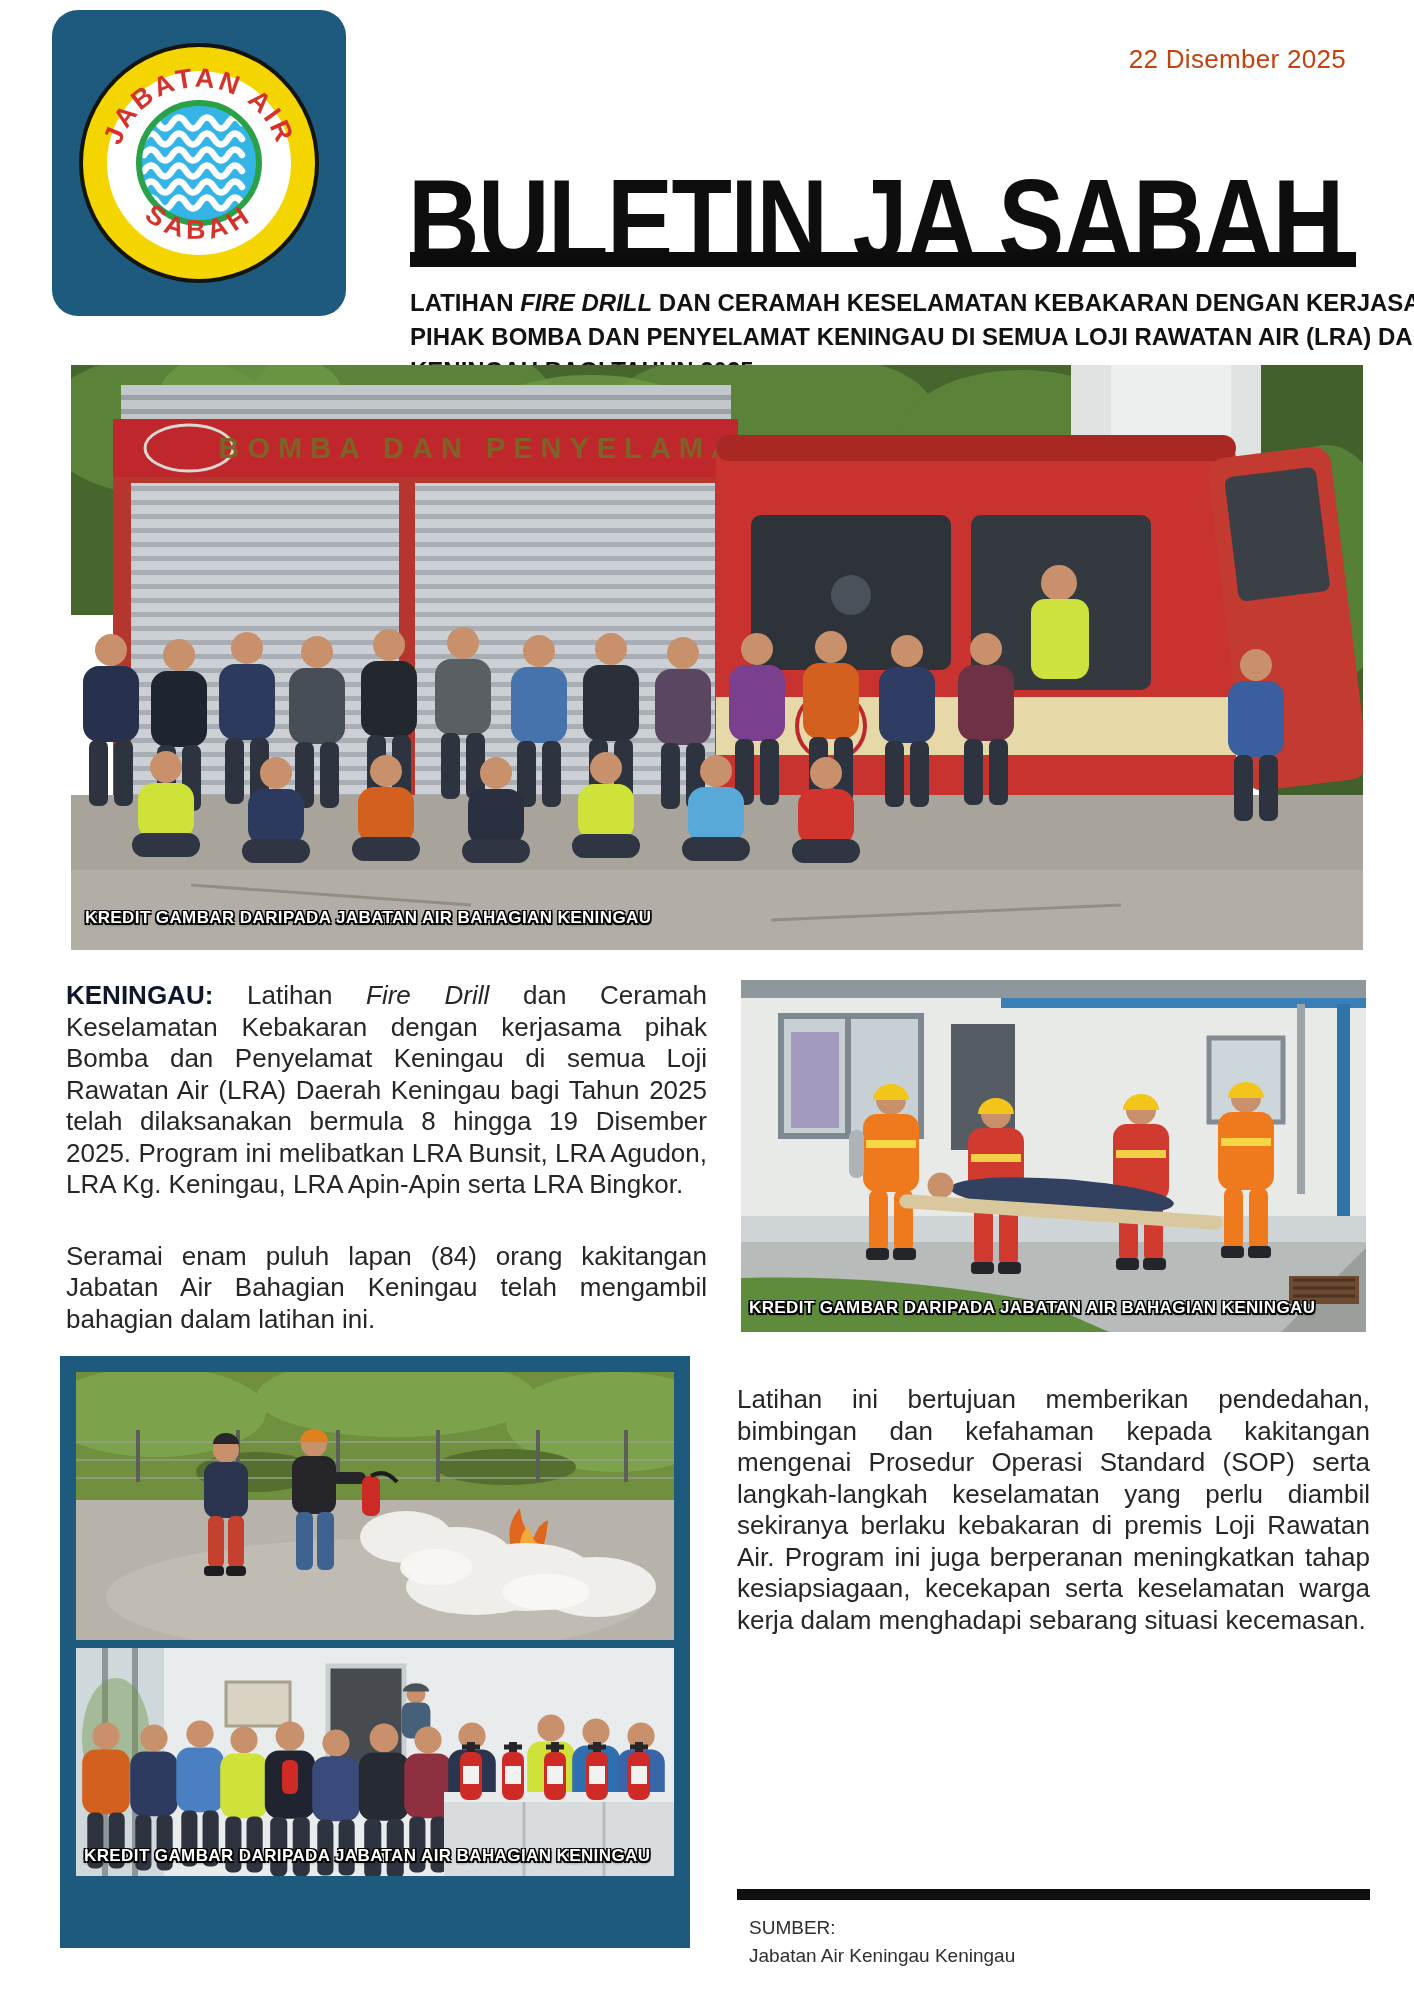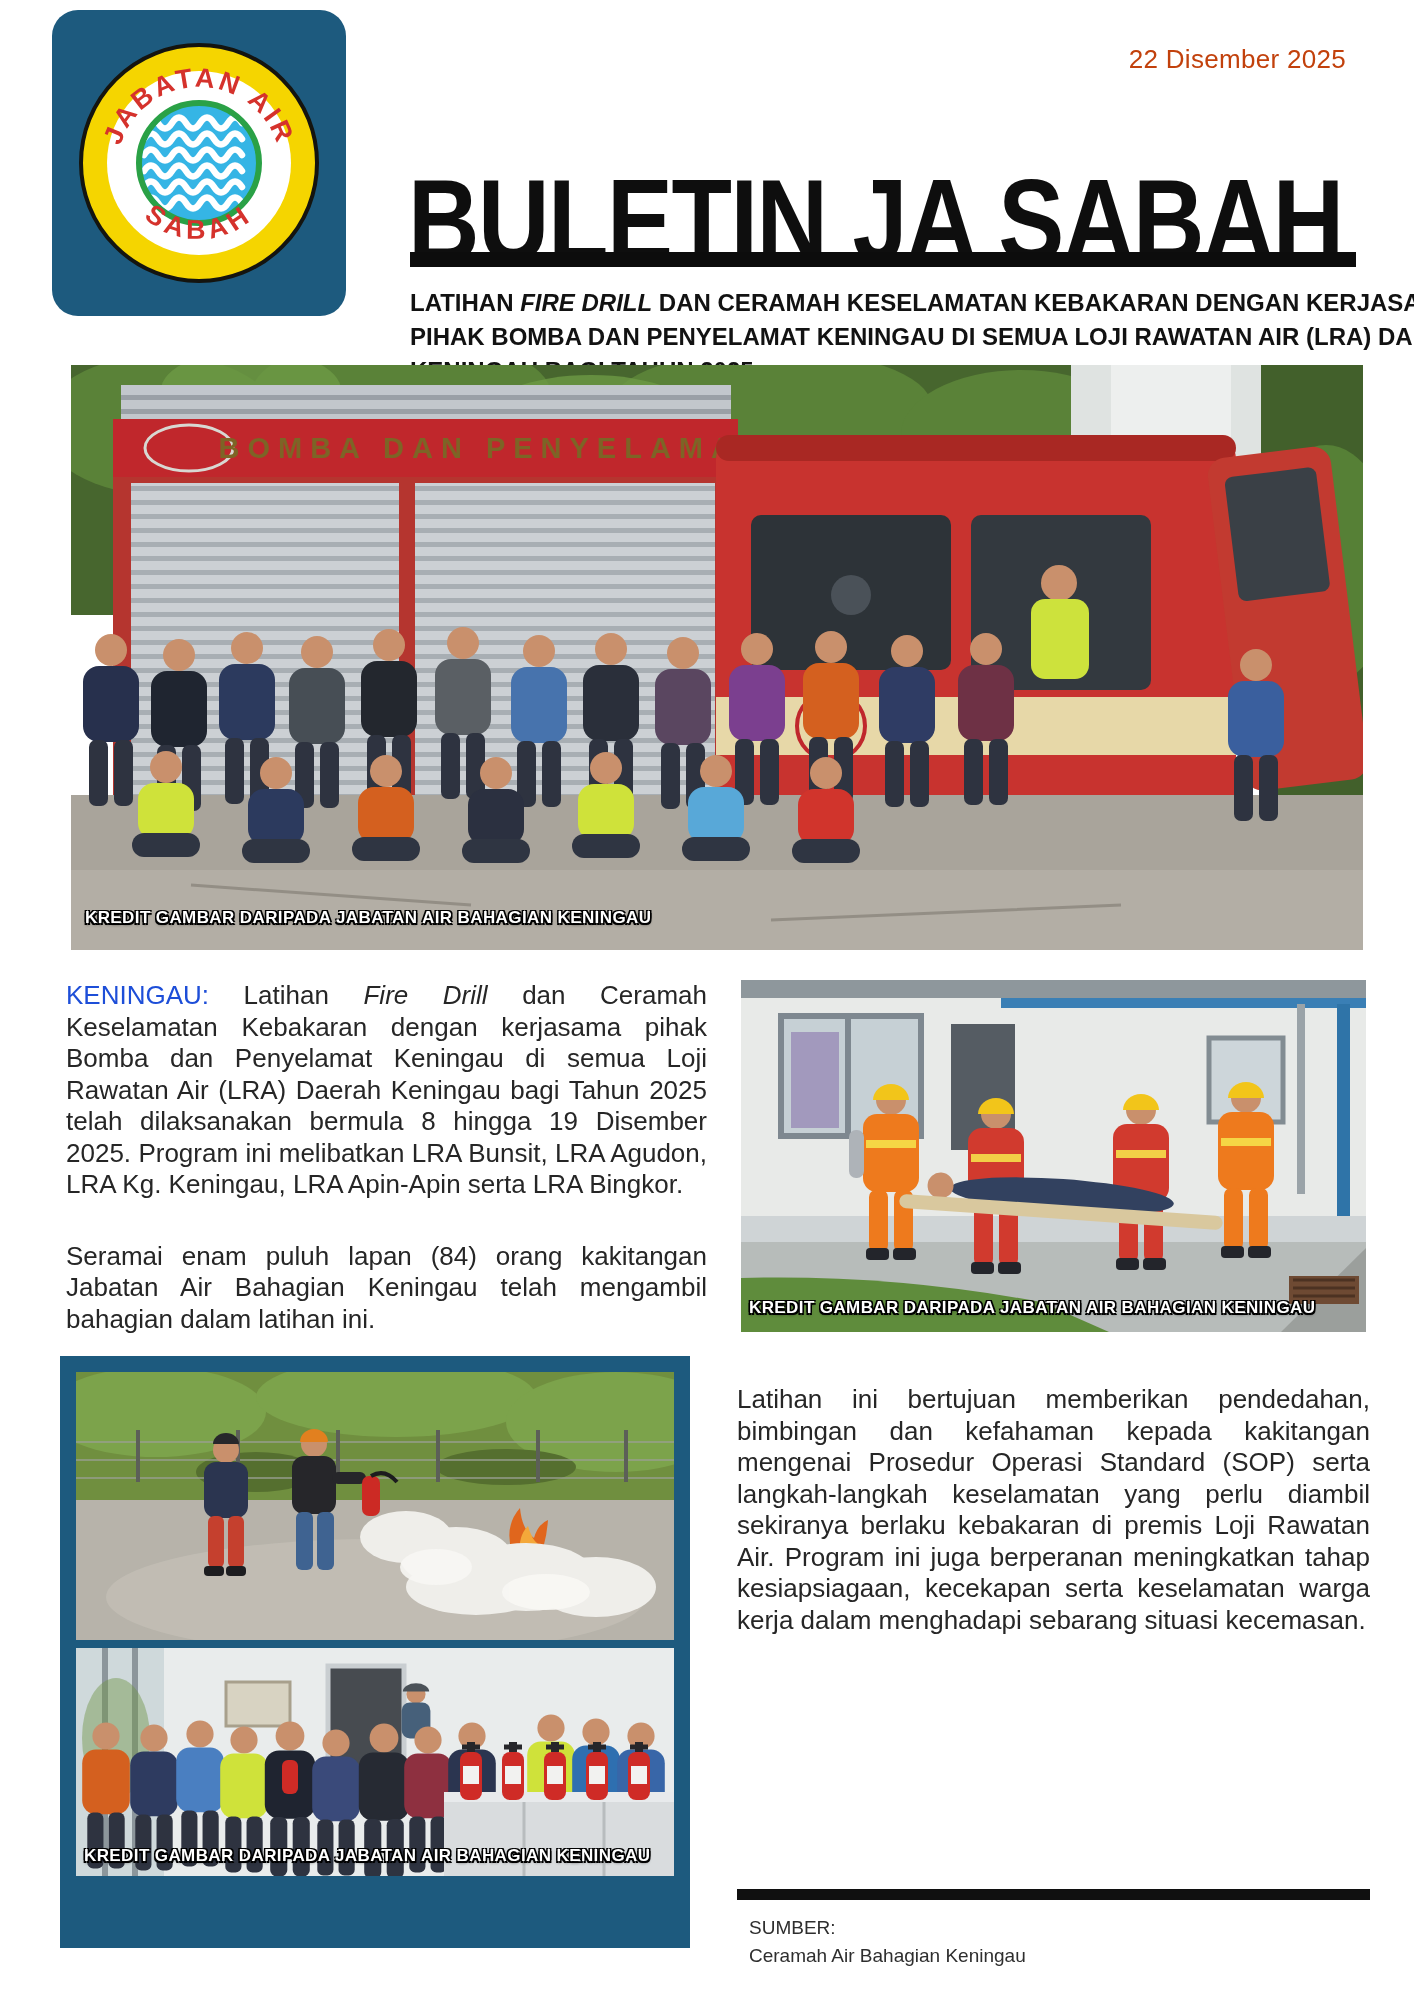"KENINGAU:" .lead { color: #1d4ed8 -> #0f172a; font-weight: normal -> bold }
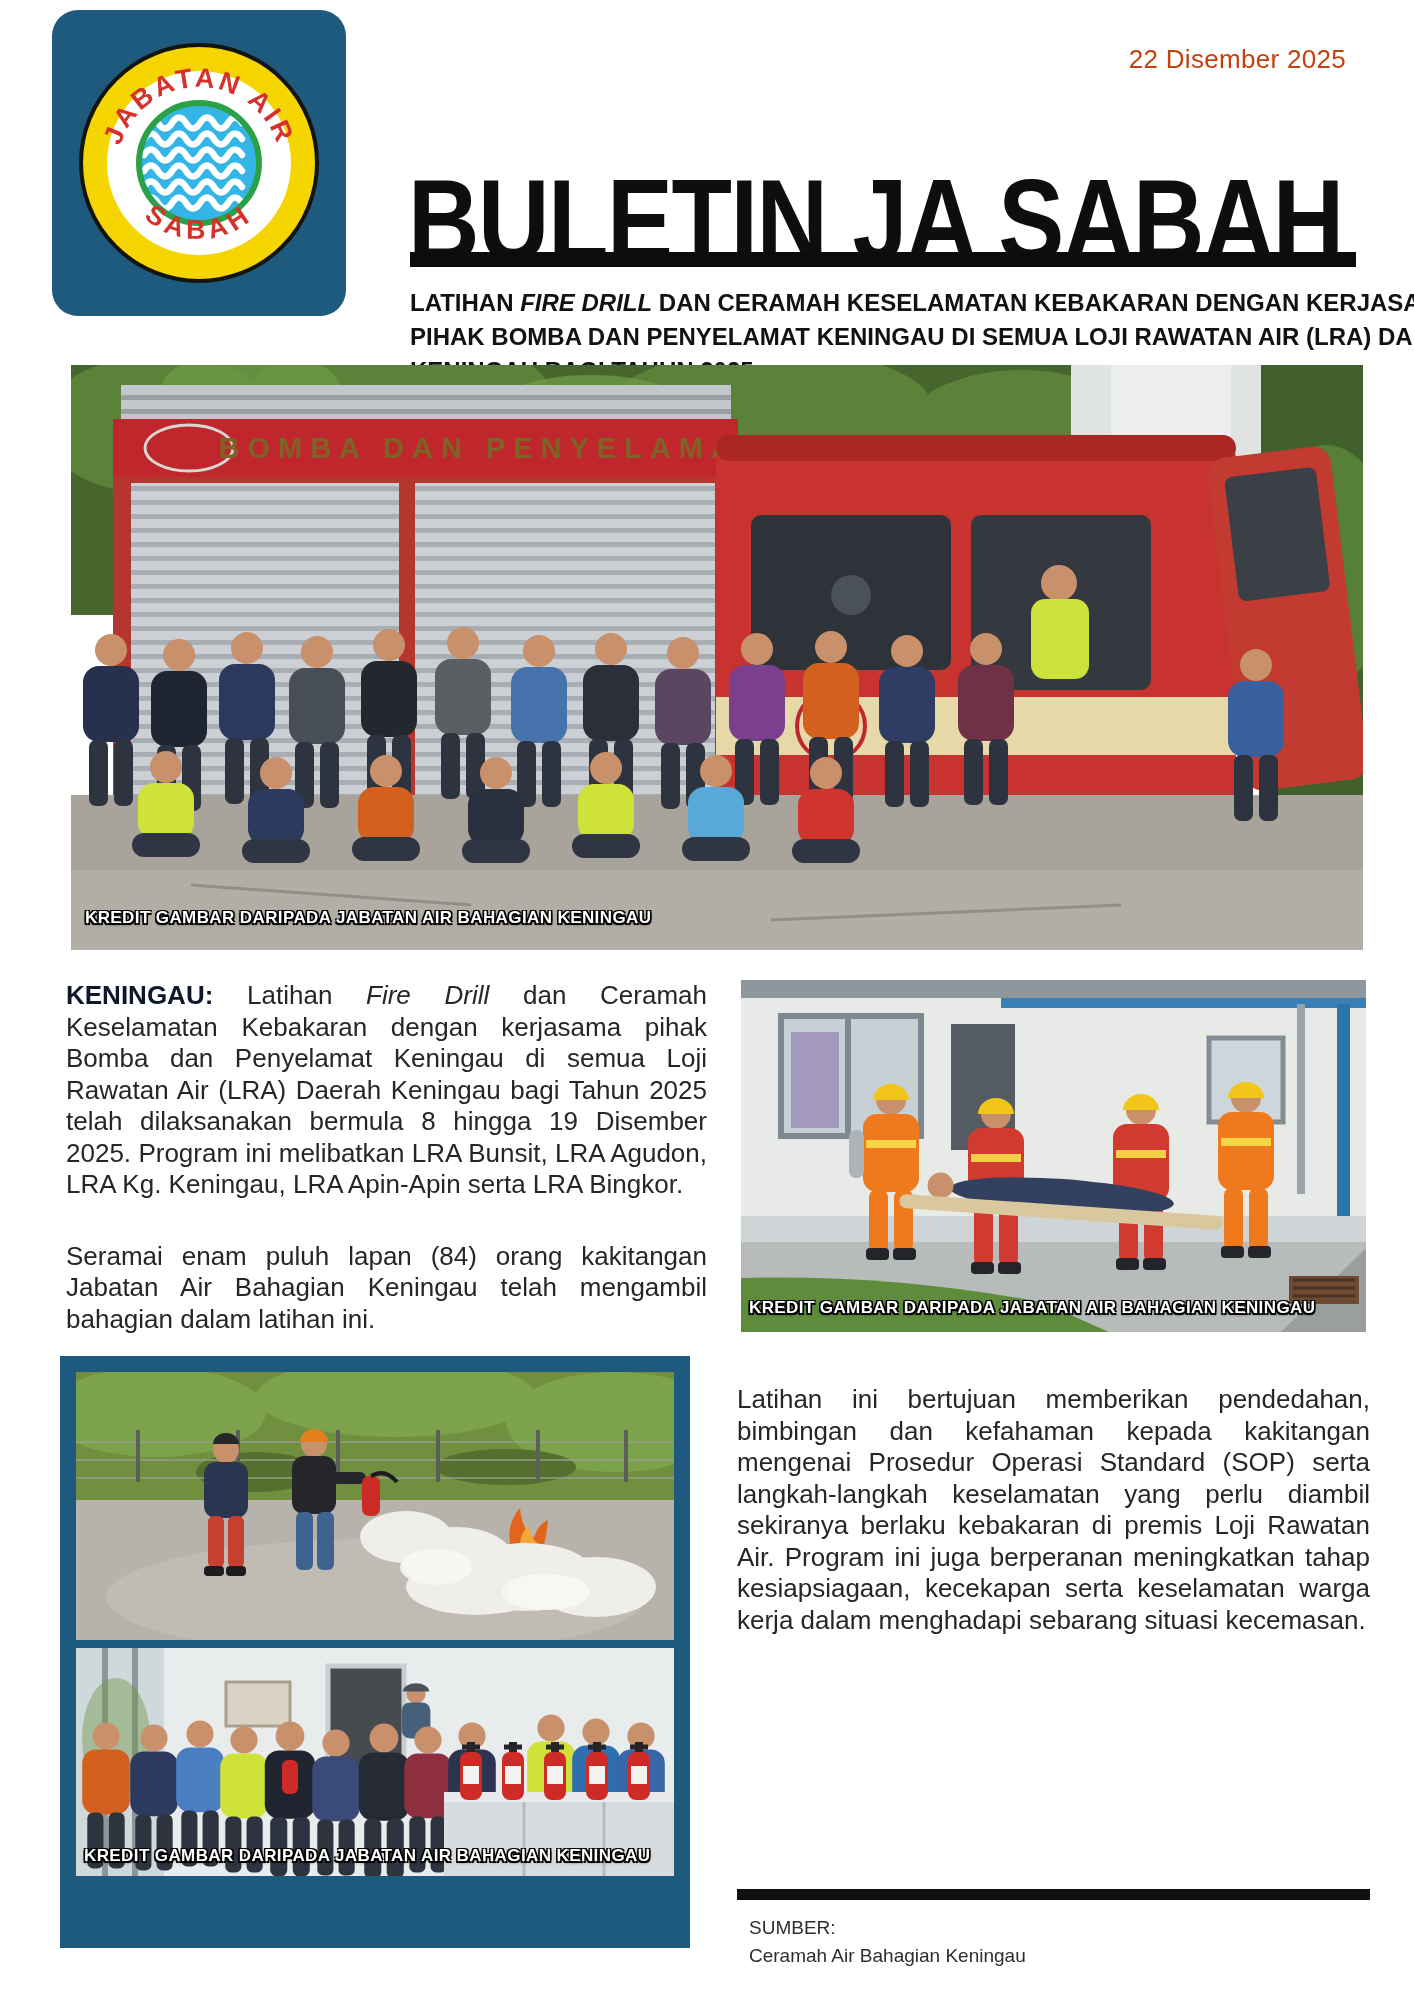"Ceramah Air Bahagian Keningau" div { text: Ceramah Air Bahagian -> Jabatan Air Keningau }
